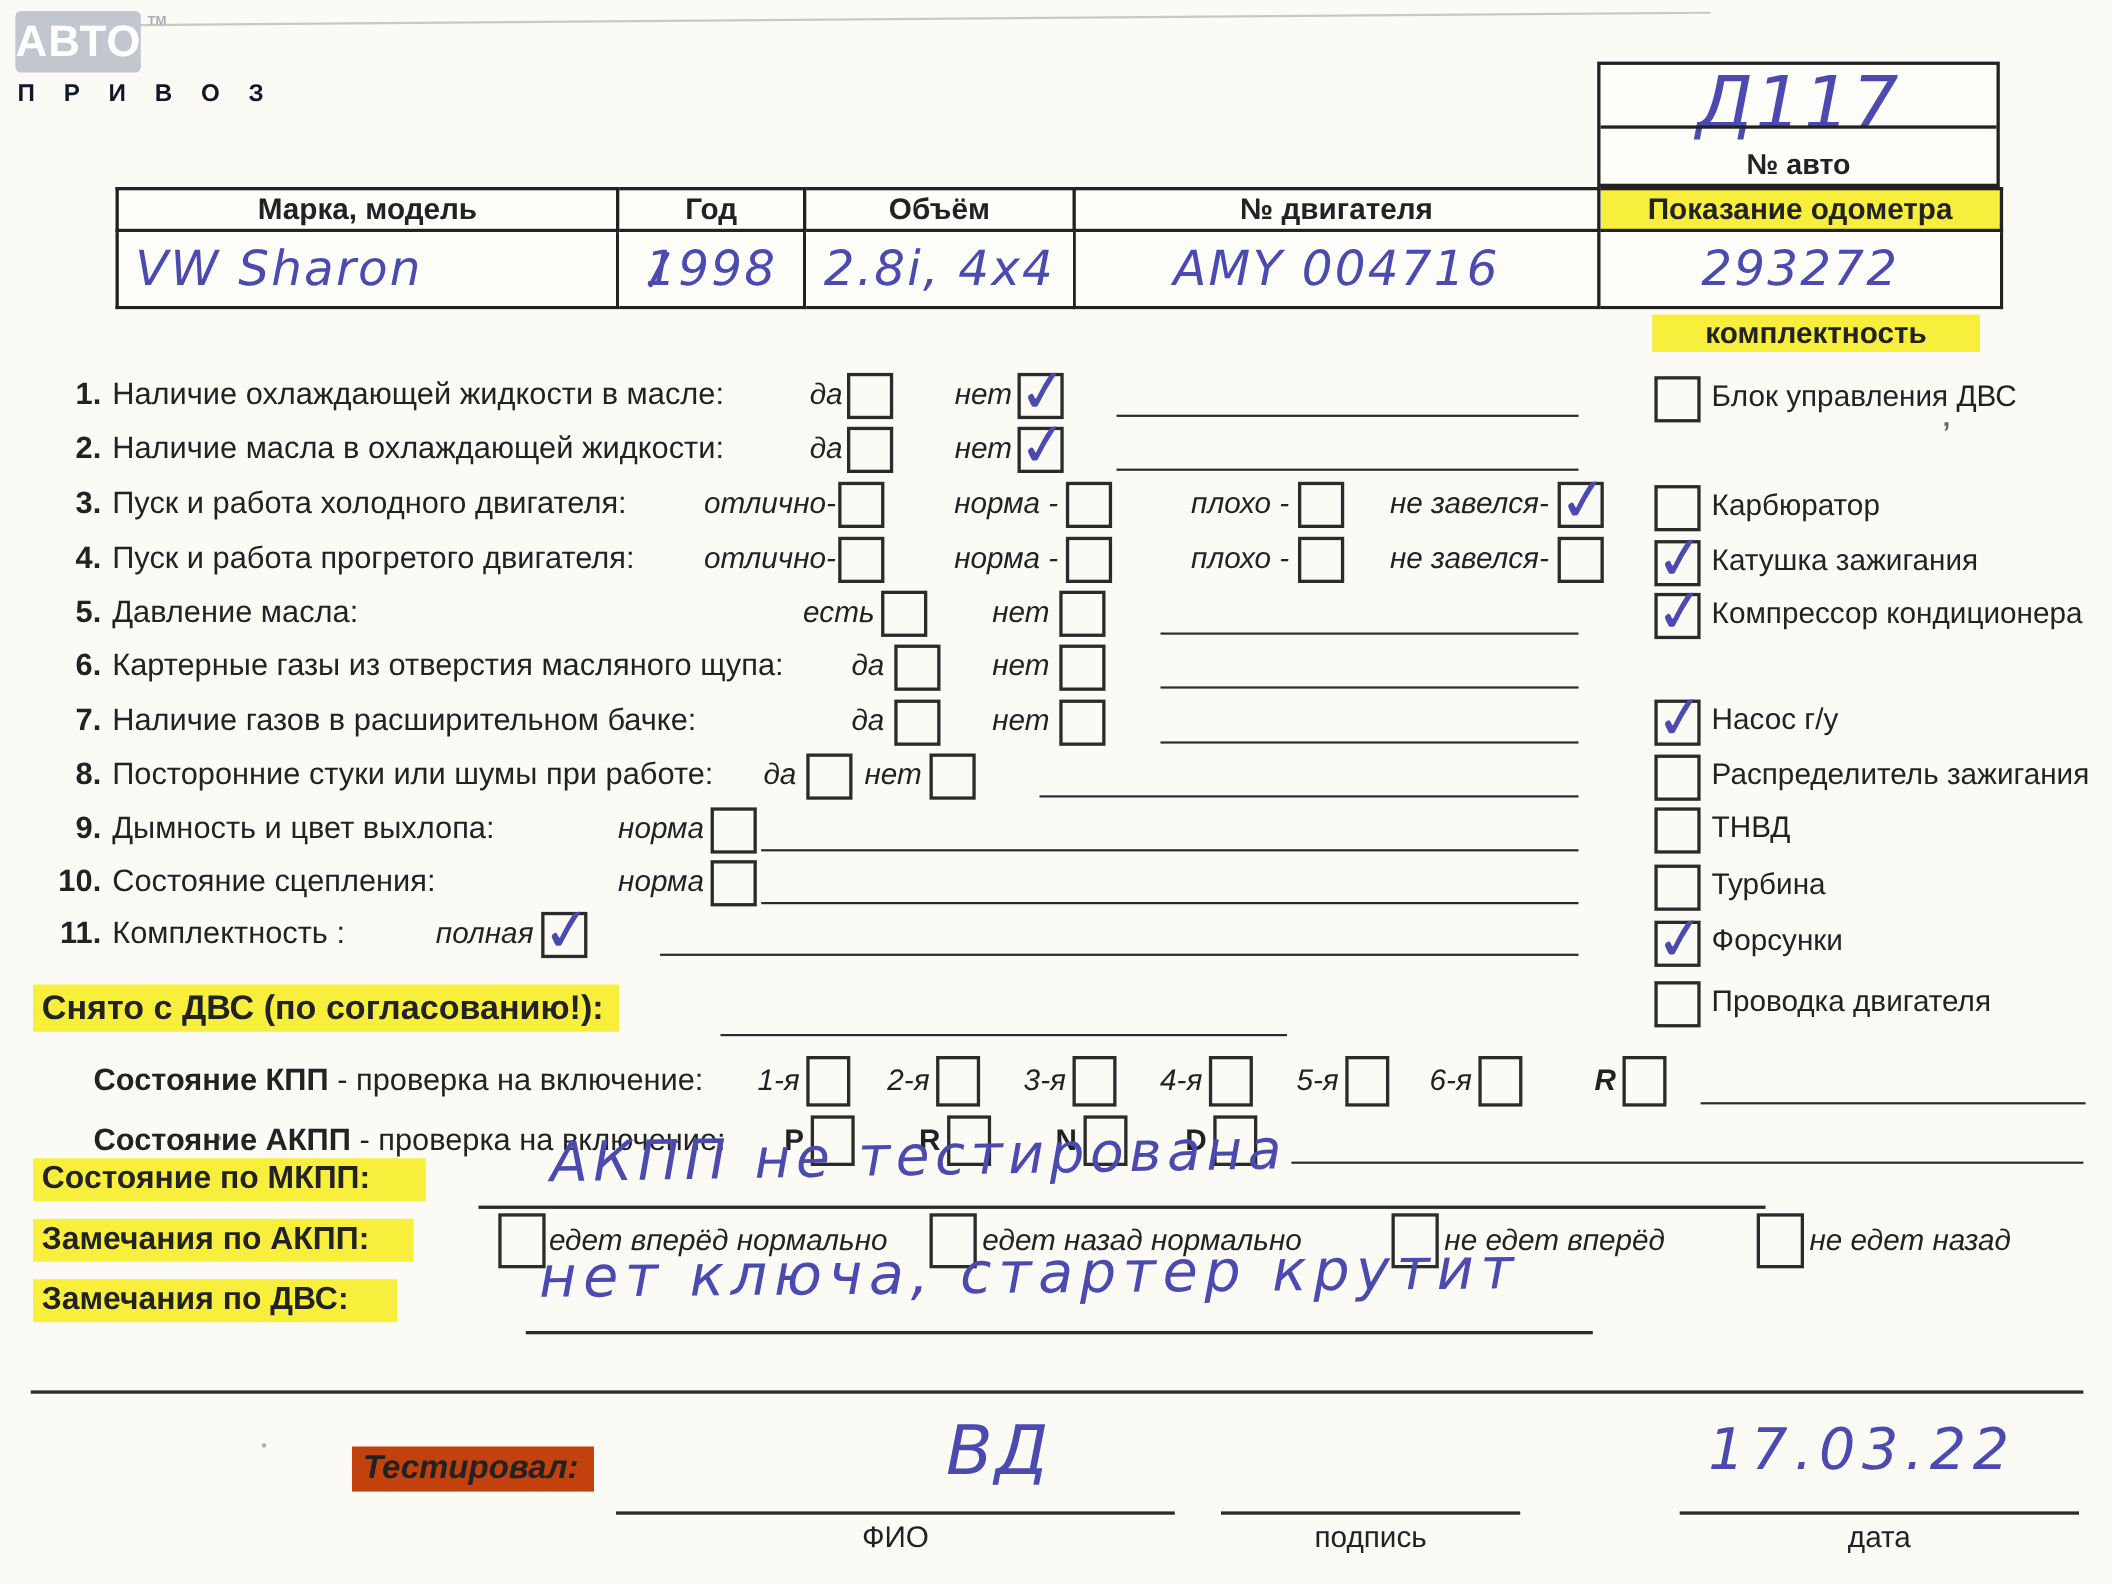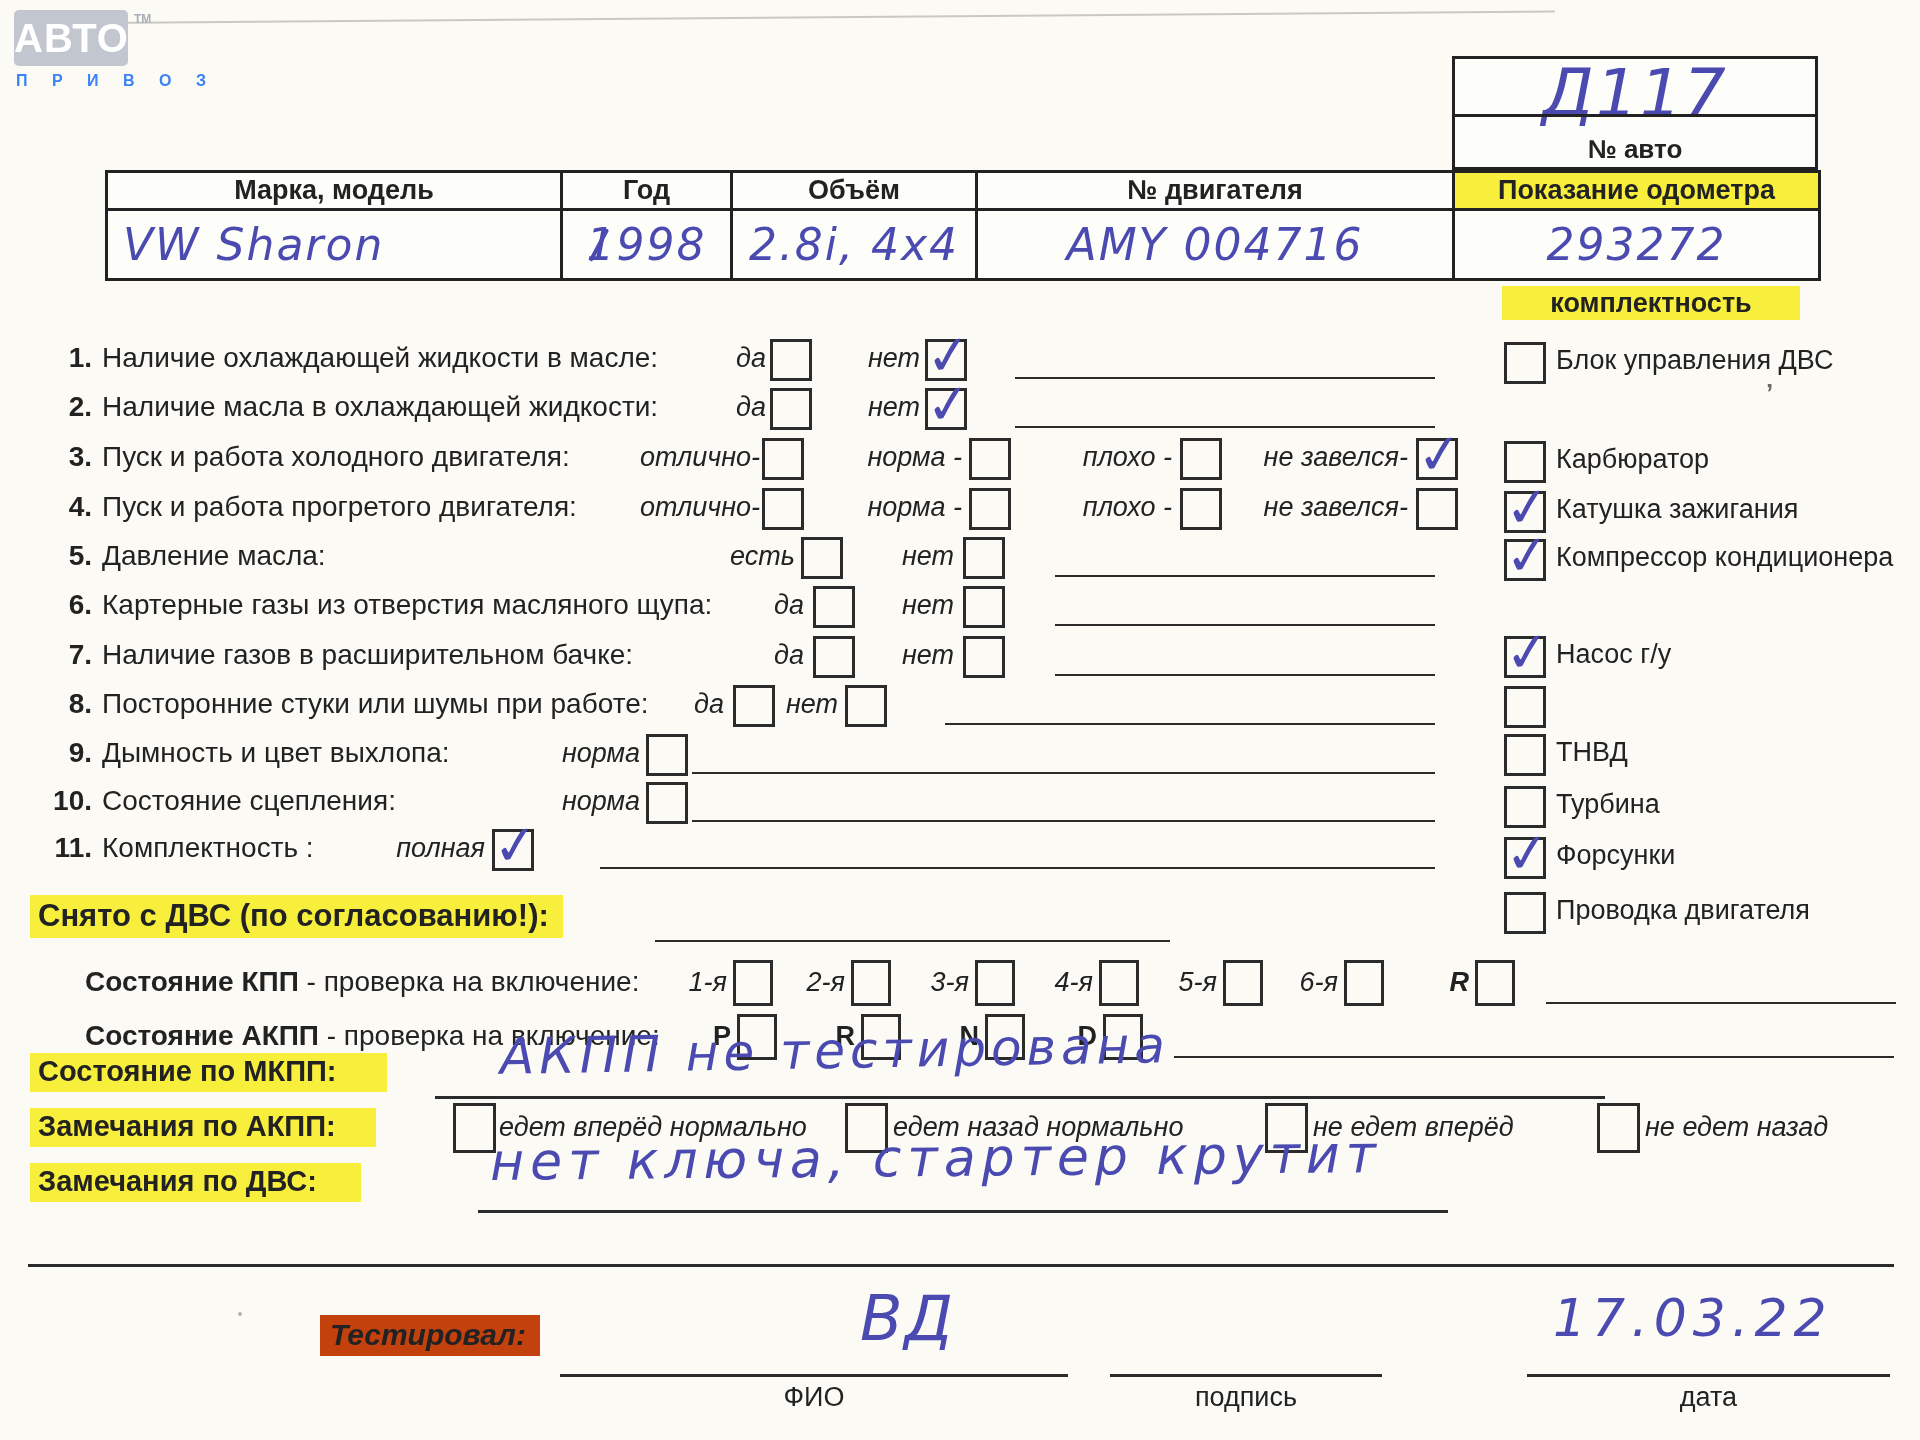"П Р И В О" .logo-sub { color: #3b82f6 -> #0f172a; font-size: 16px -> 22px }
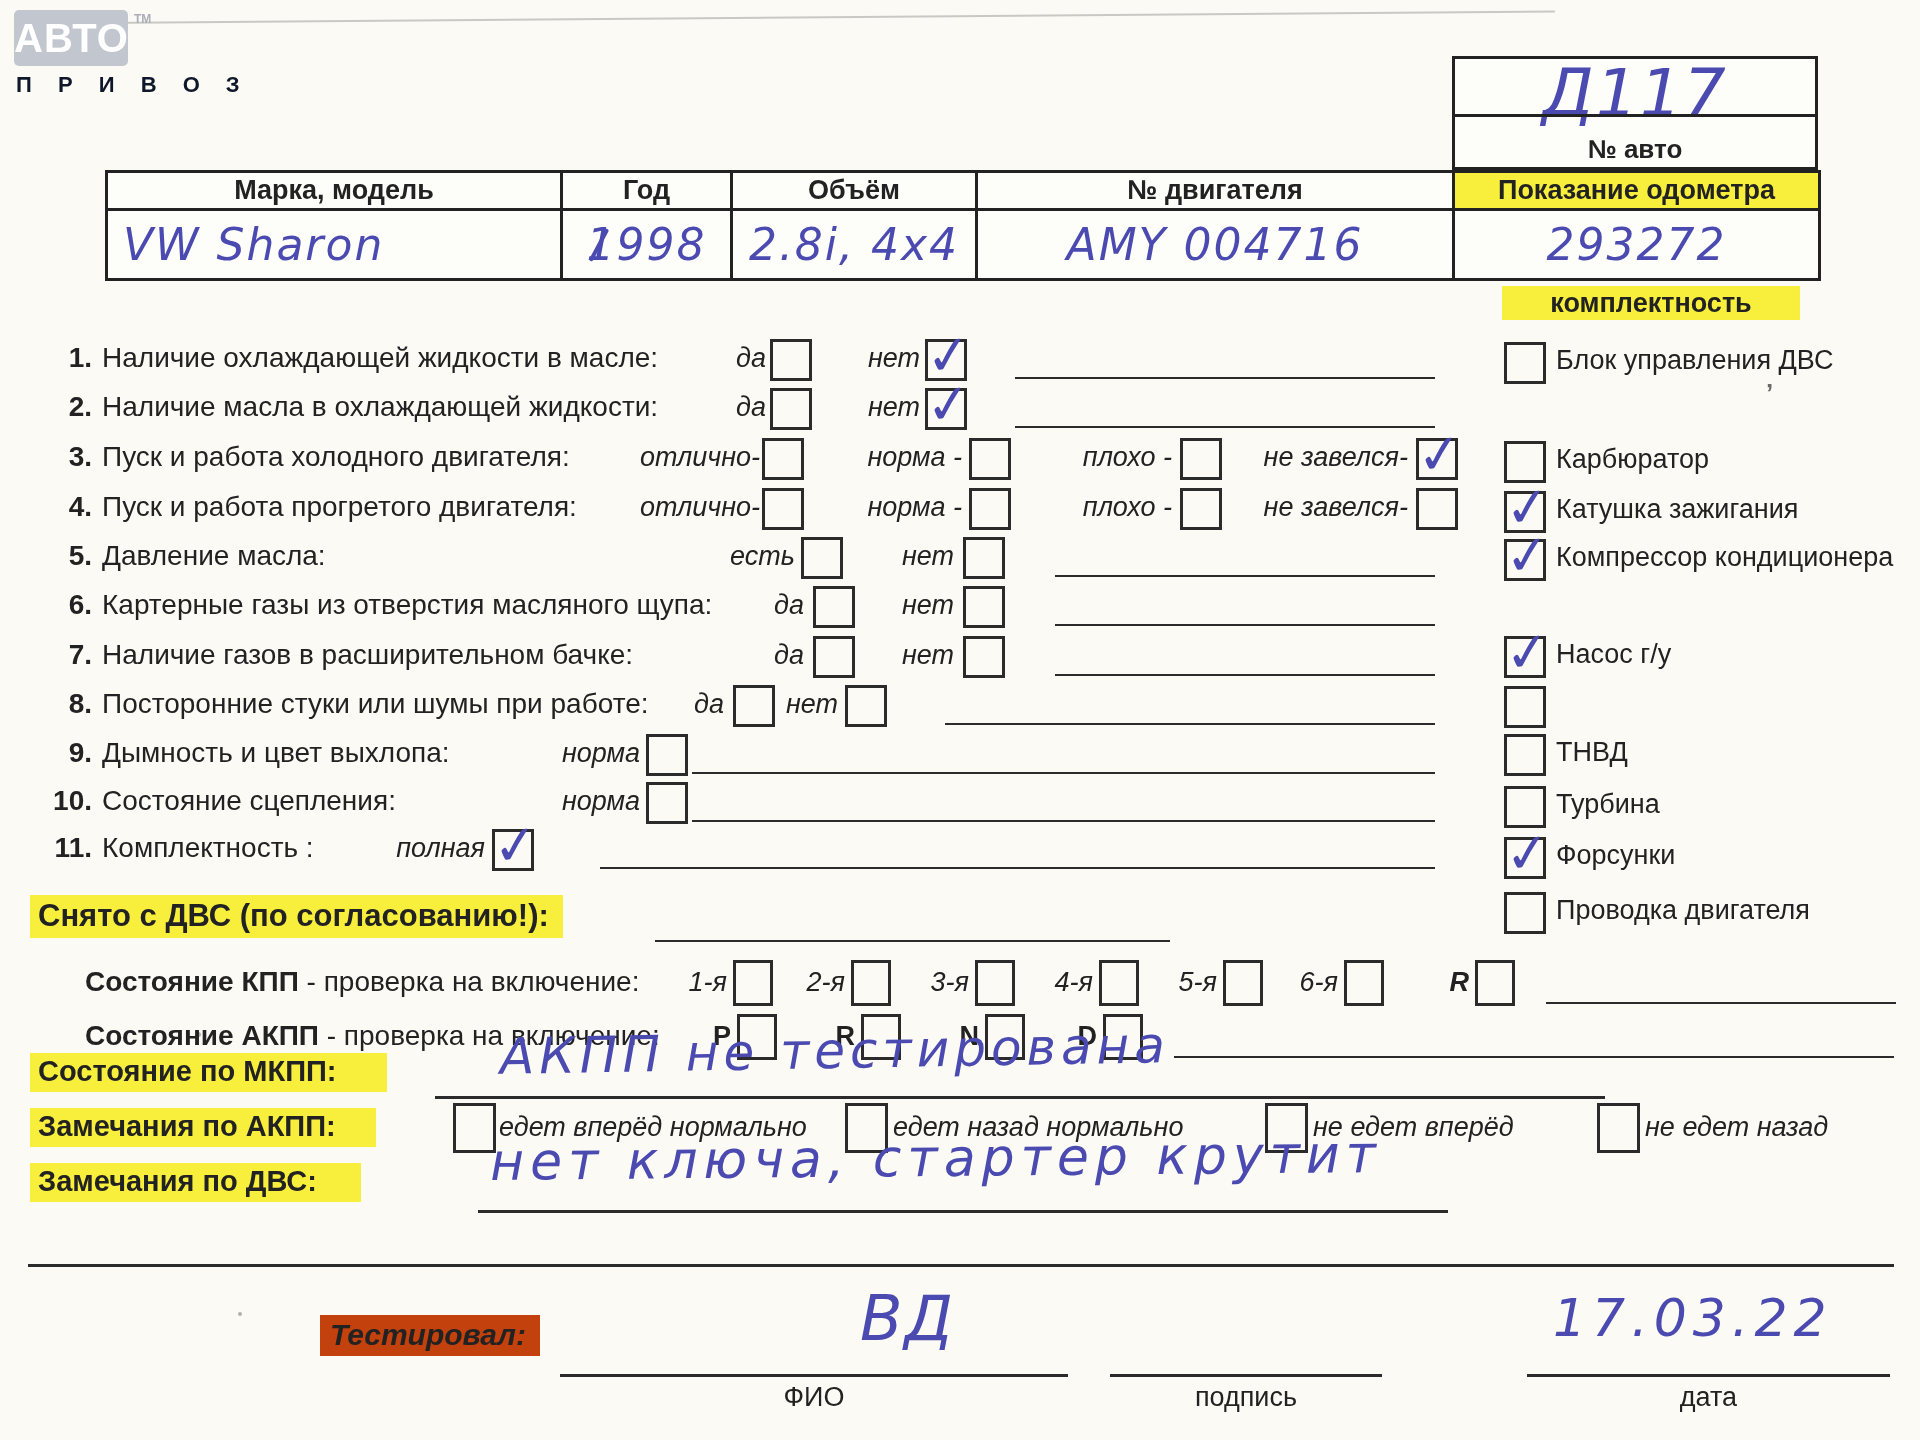"Распределитель зажигания" span.lbl { html: none -> <span>Распределитель зажигания</span> }
